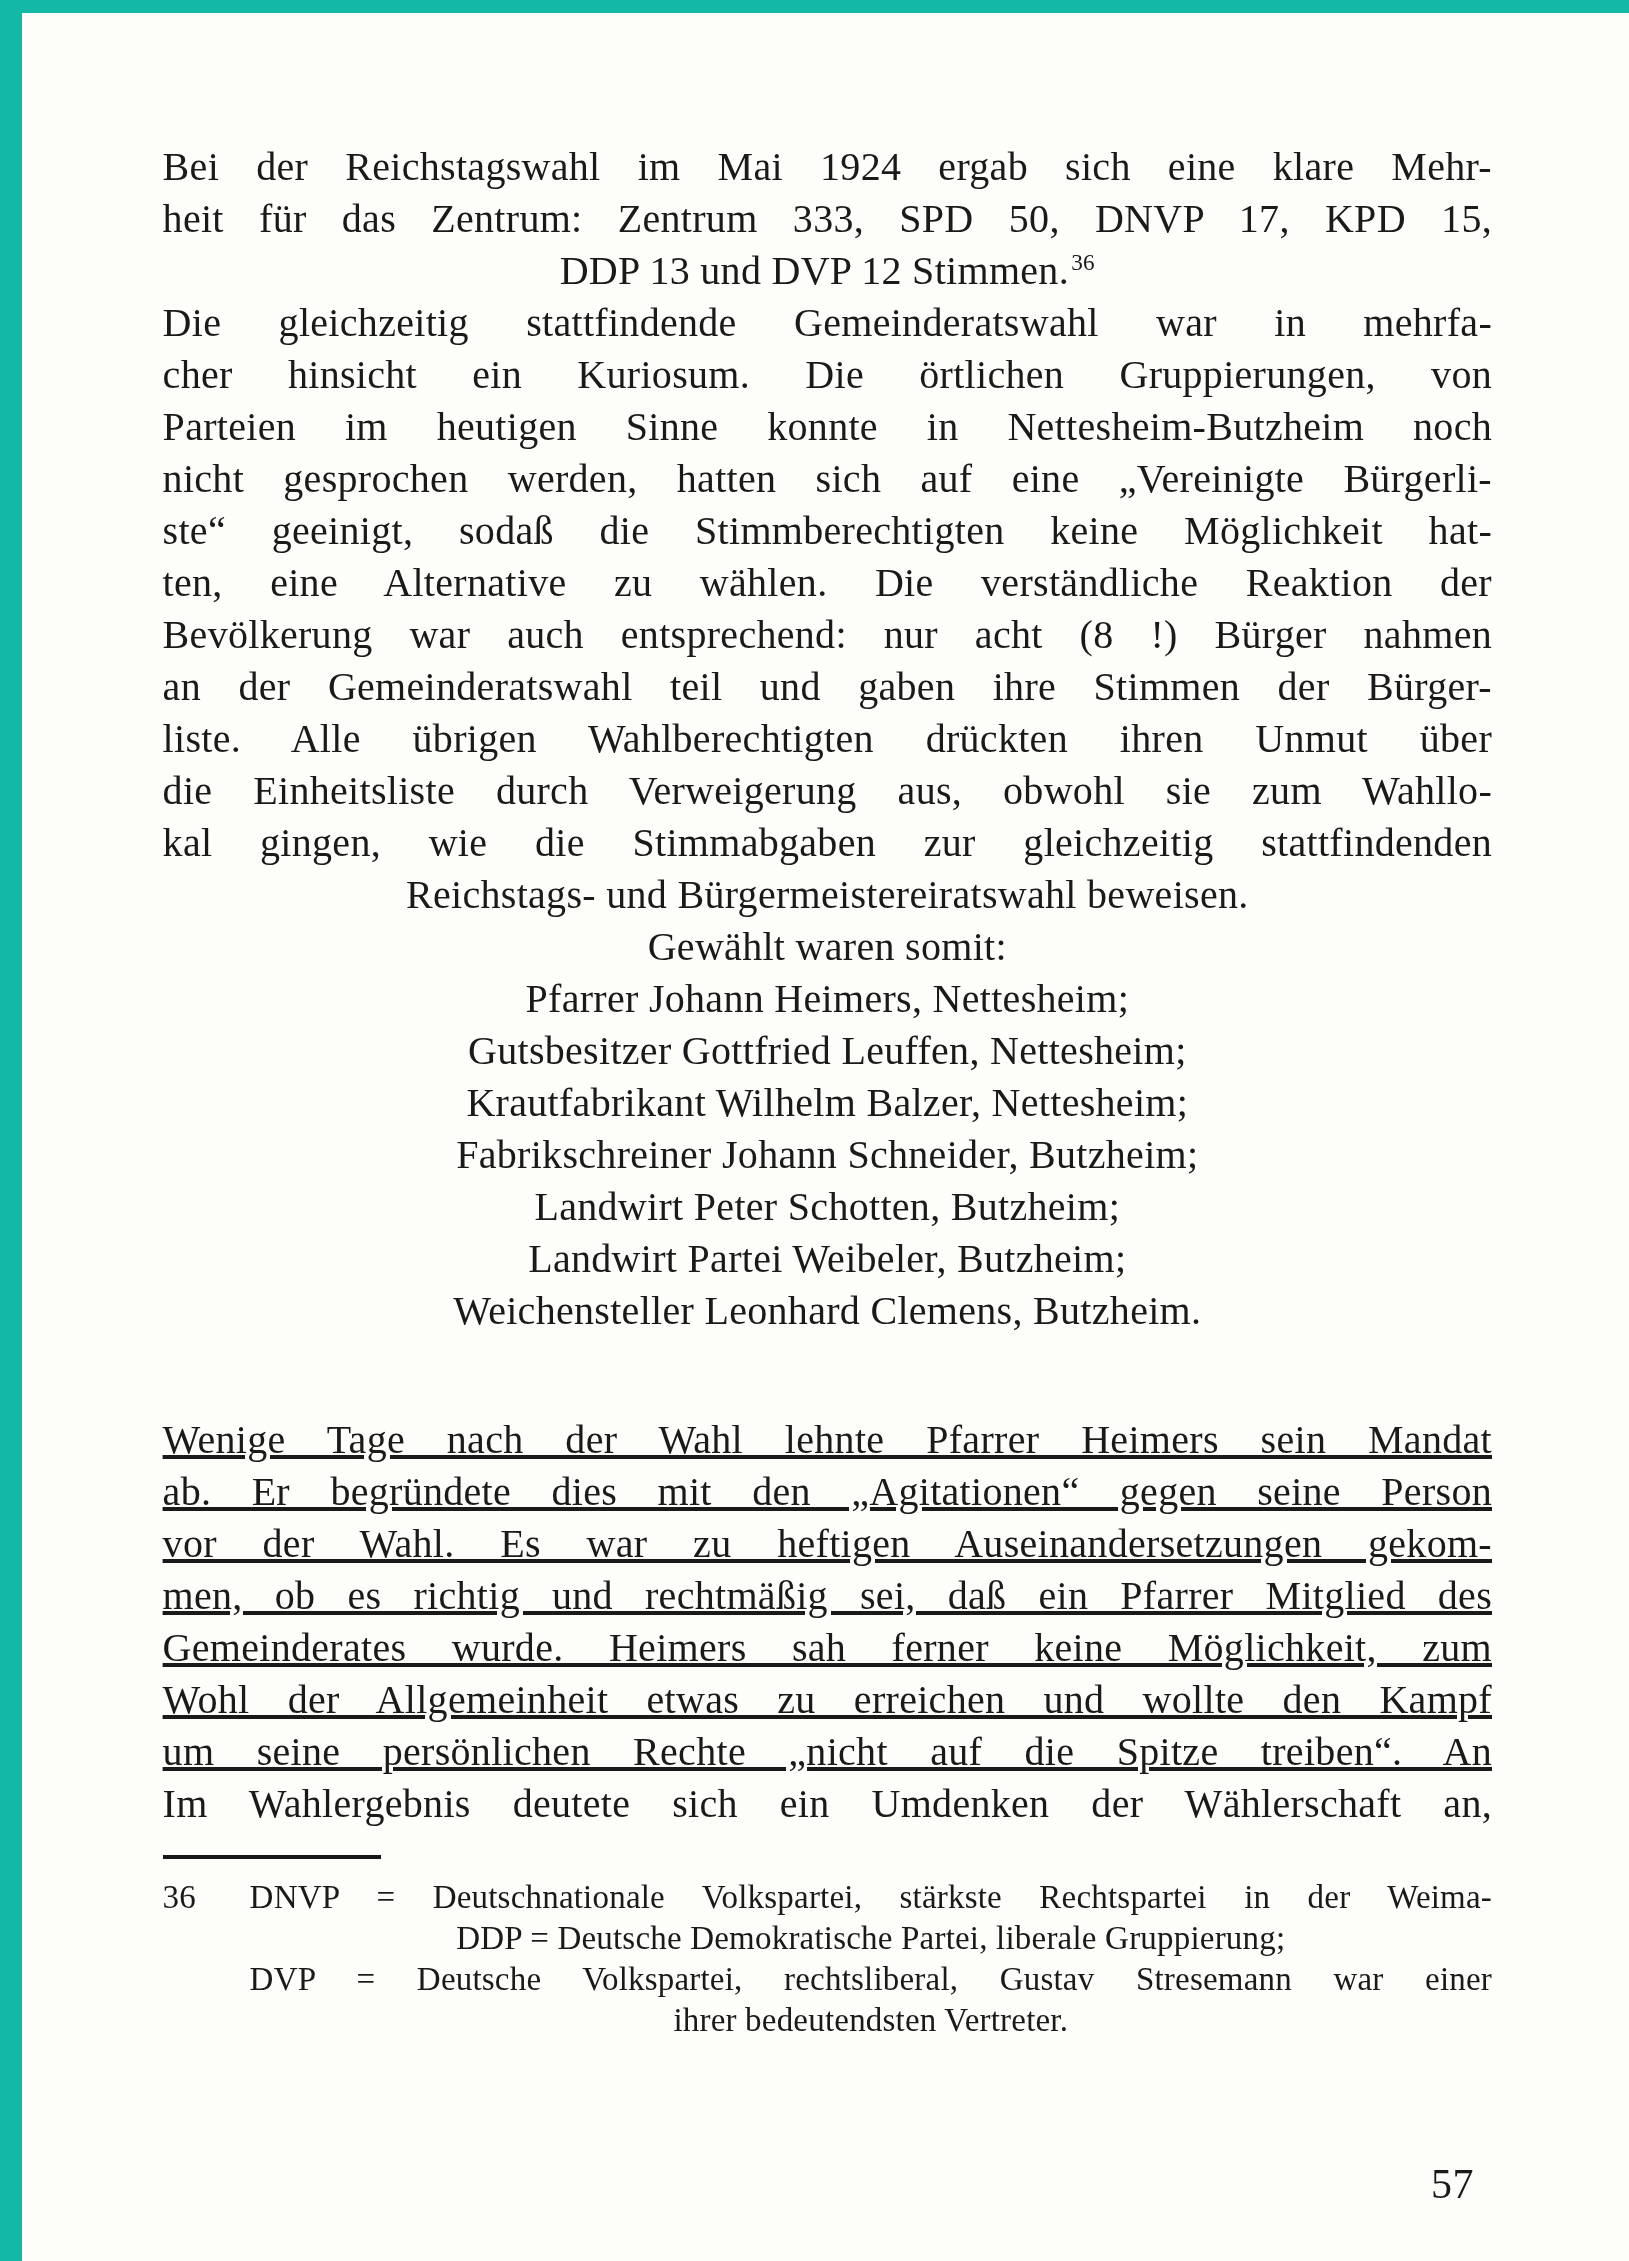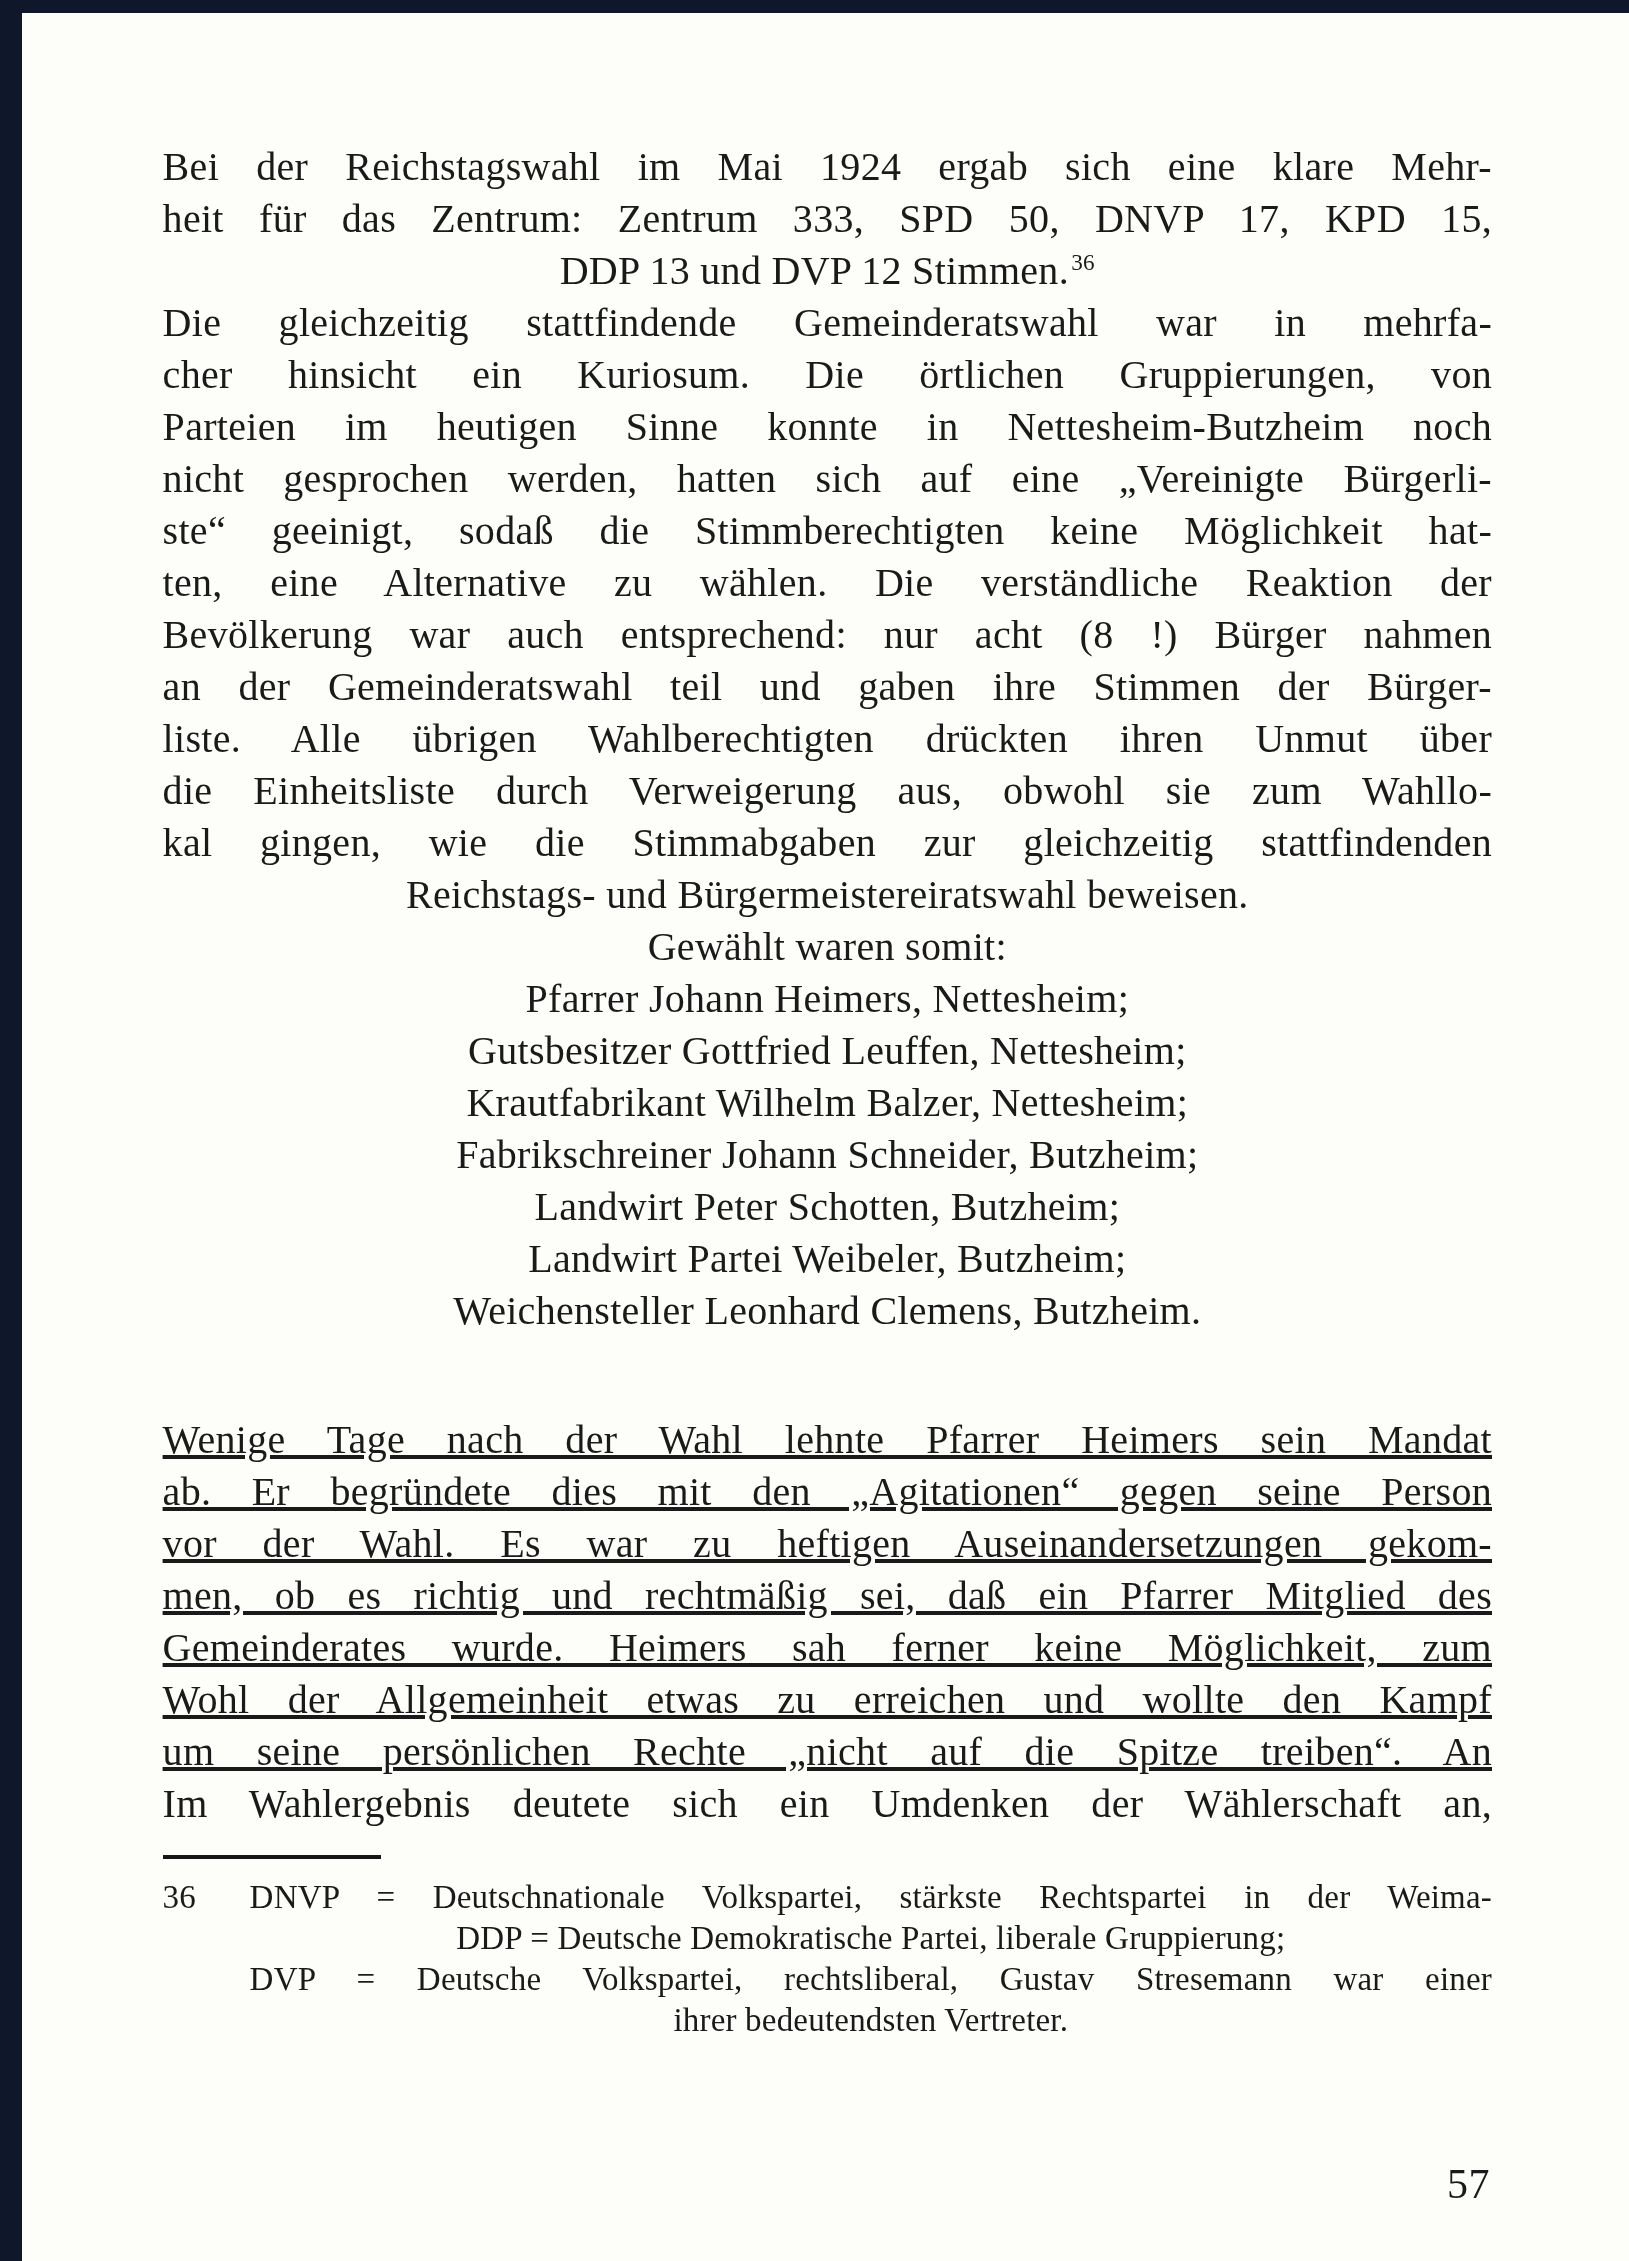"Bei der Reichstagswahl im Mai" .scan { background: #0f172a -> #14b8a6 }
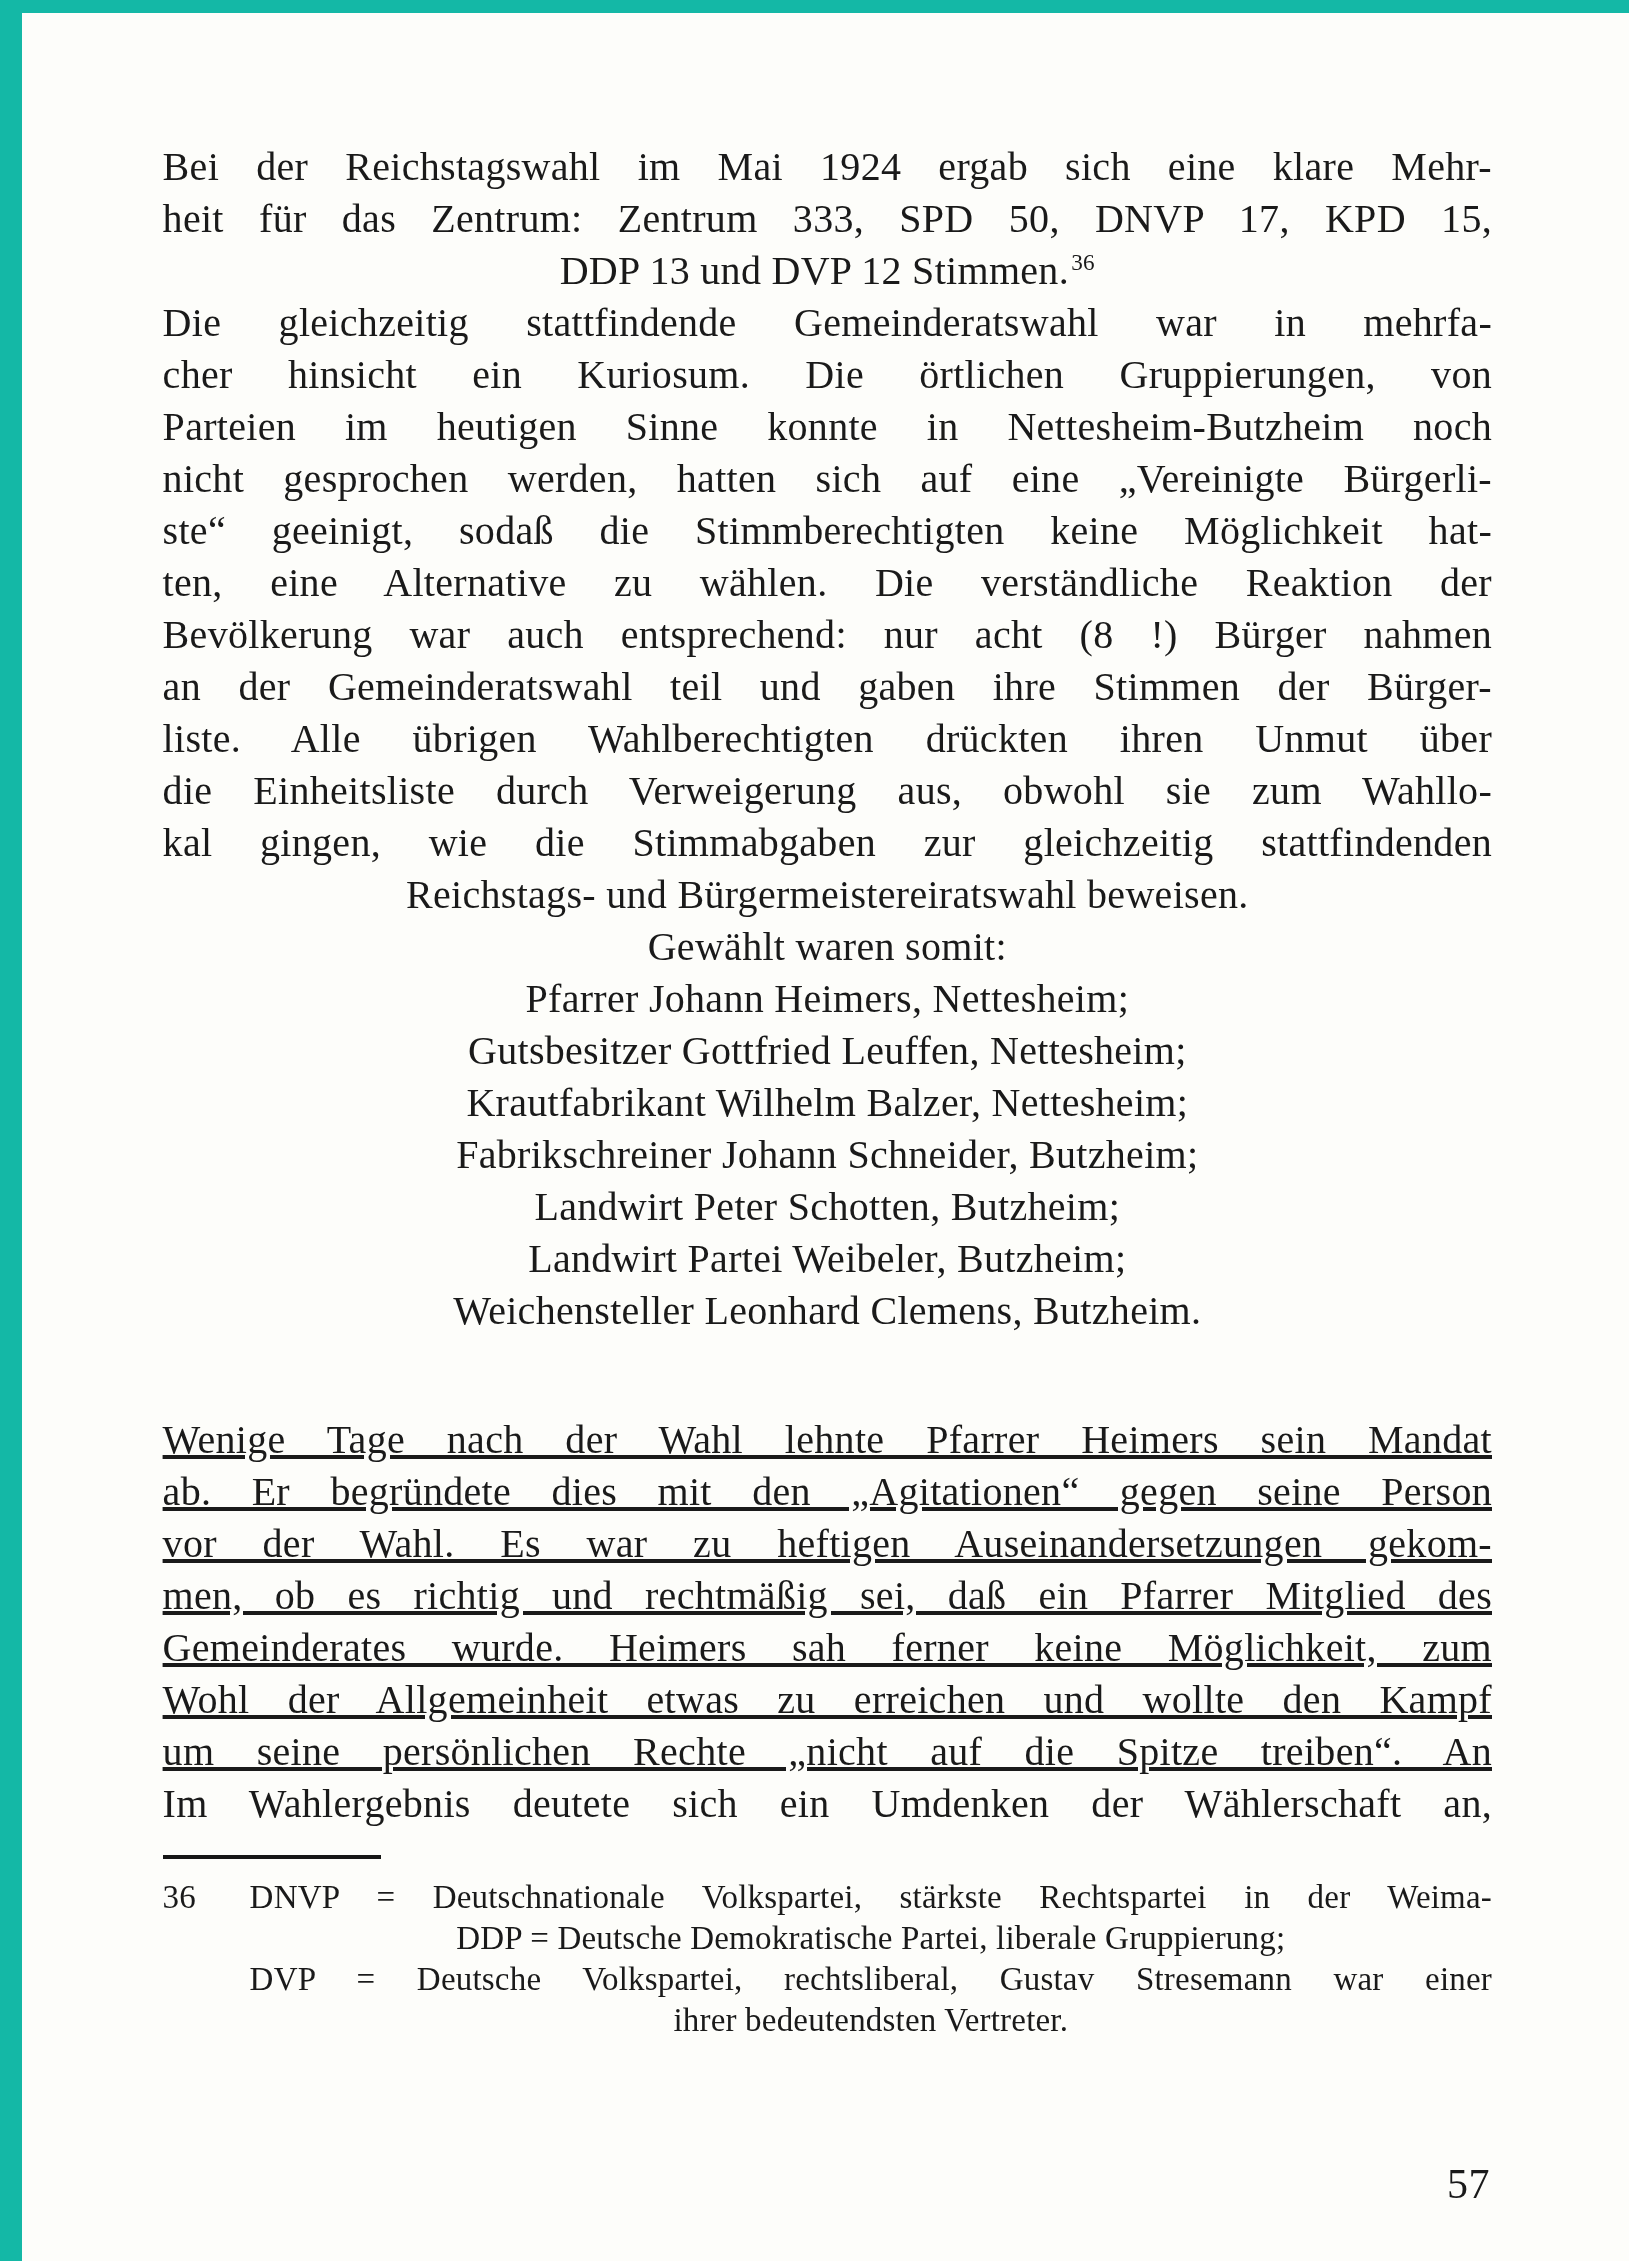"57" .page-number { right: 140px -> 156px }
